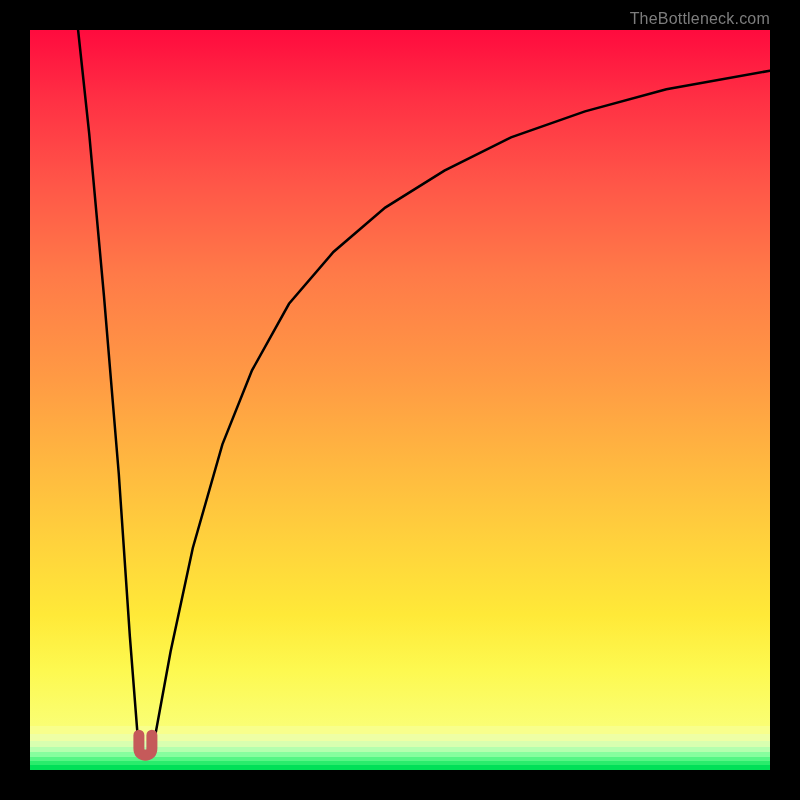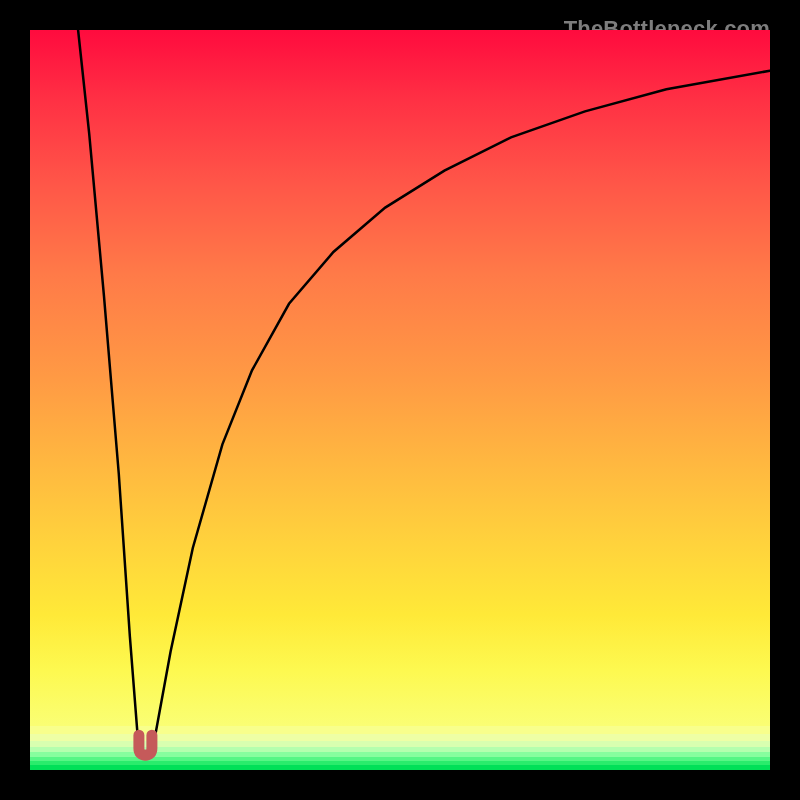"TheBottleneck.com" .watermark { font-size: 22px -> 16px; font-weight: 700 -> 400; top: 16px -> 10px }
